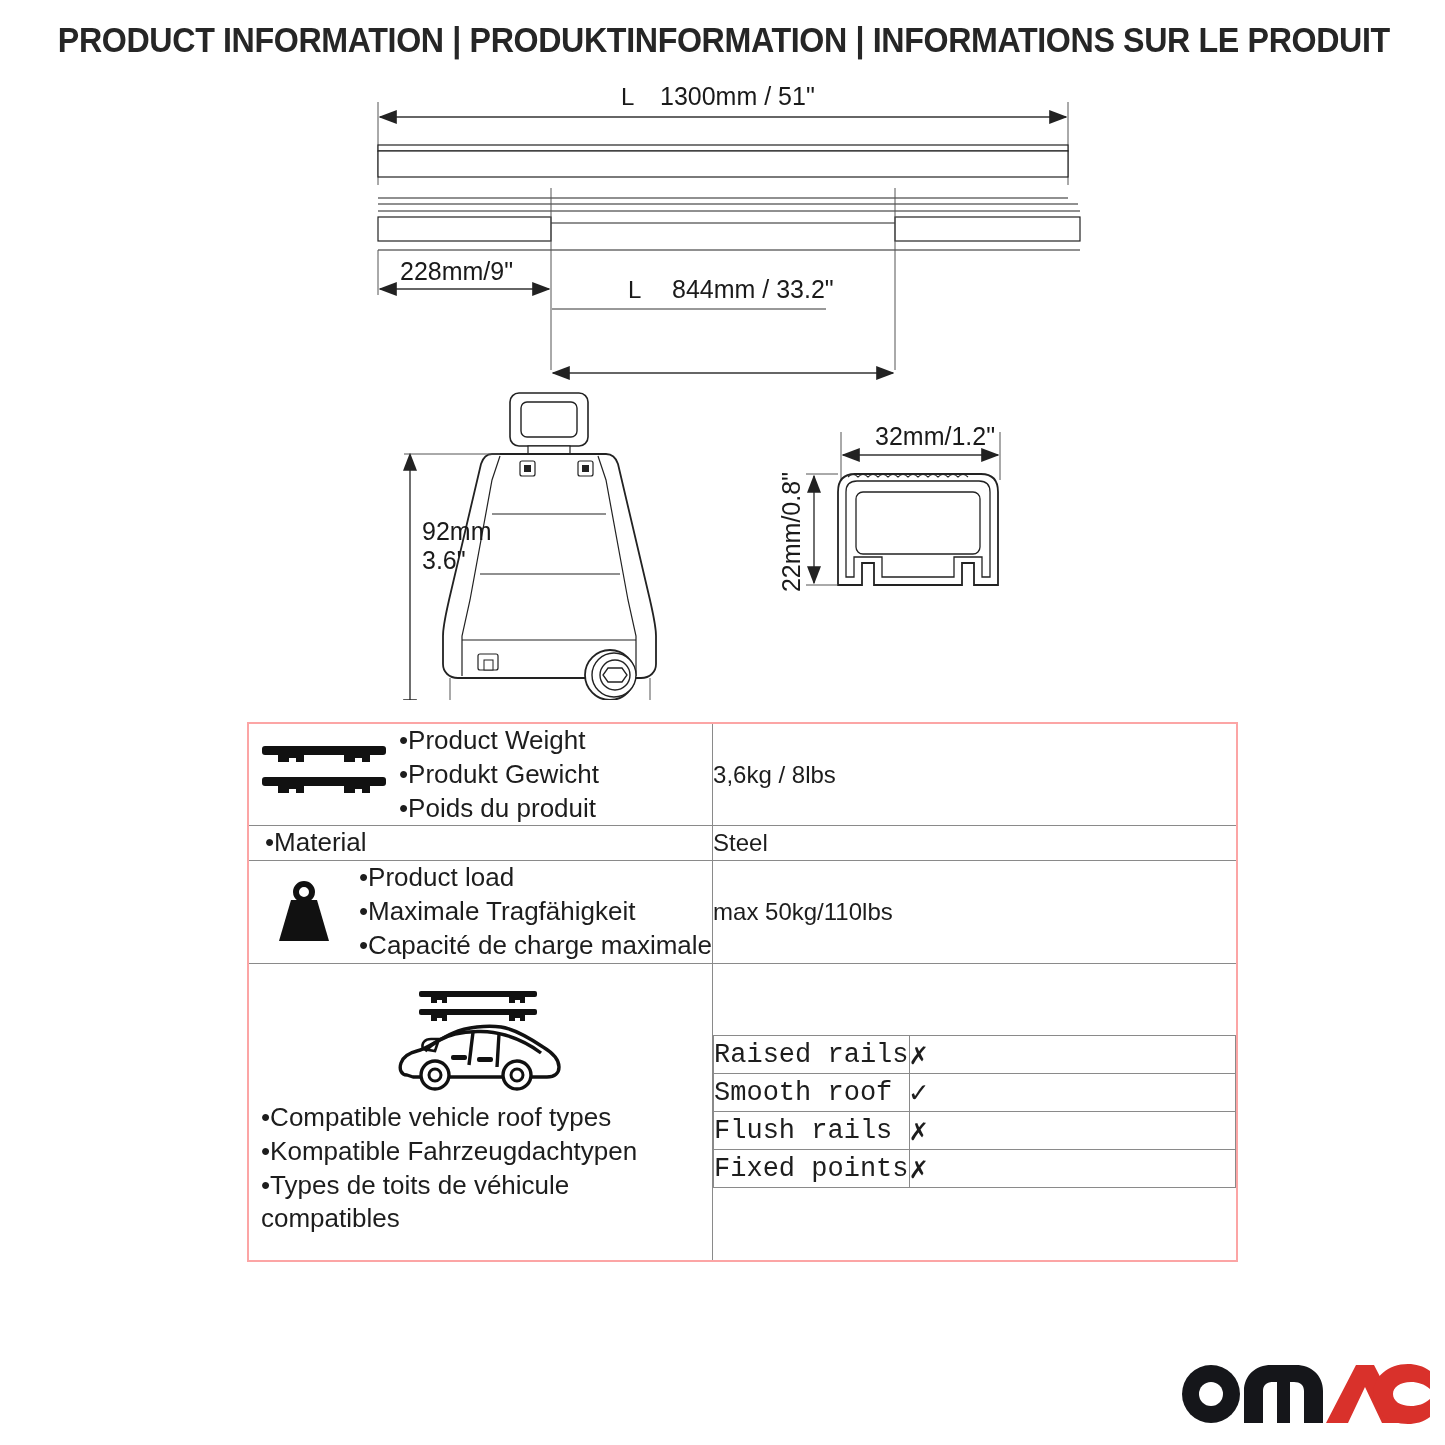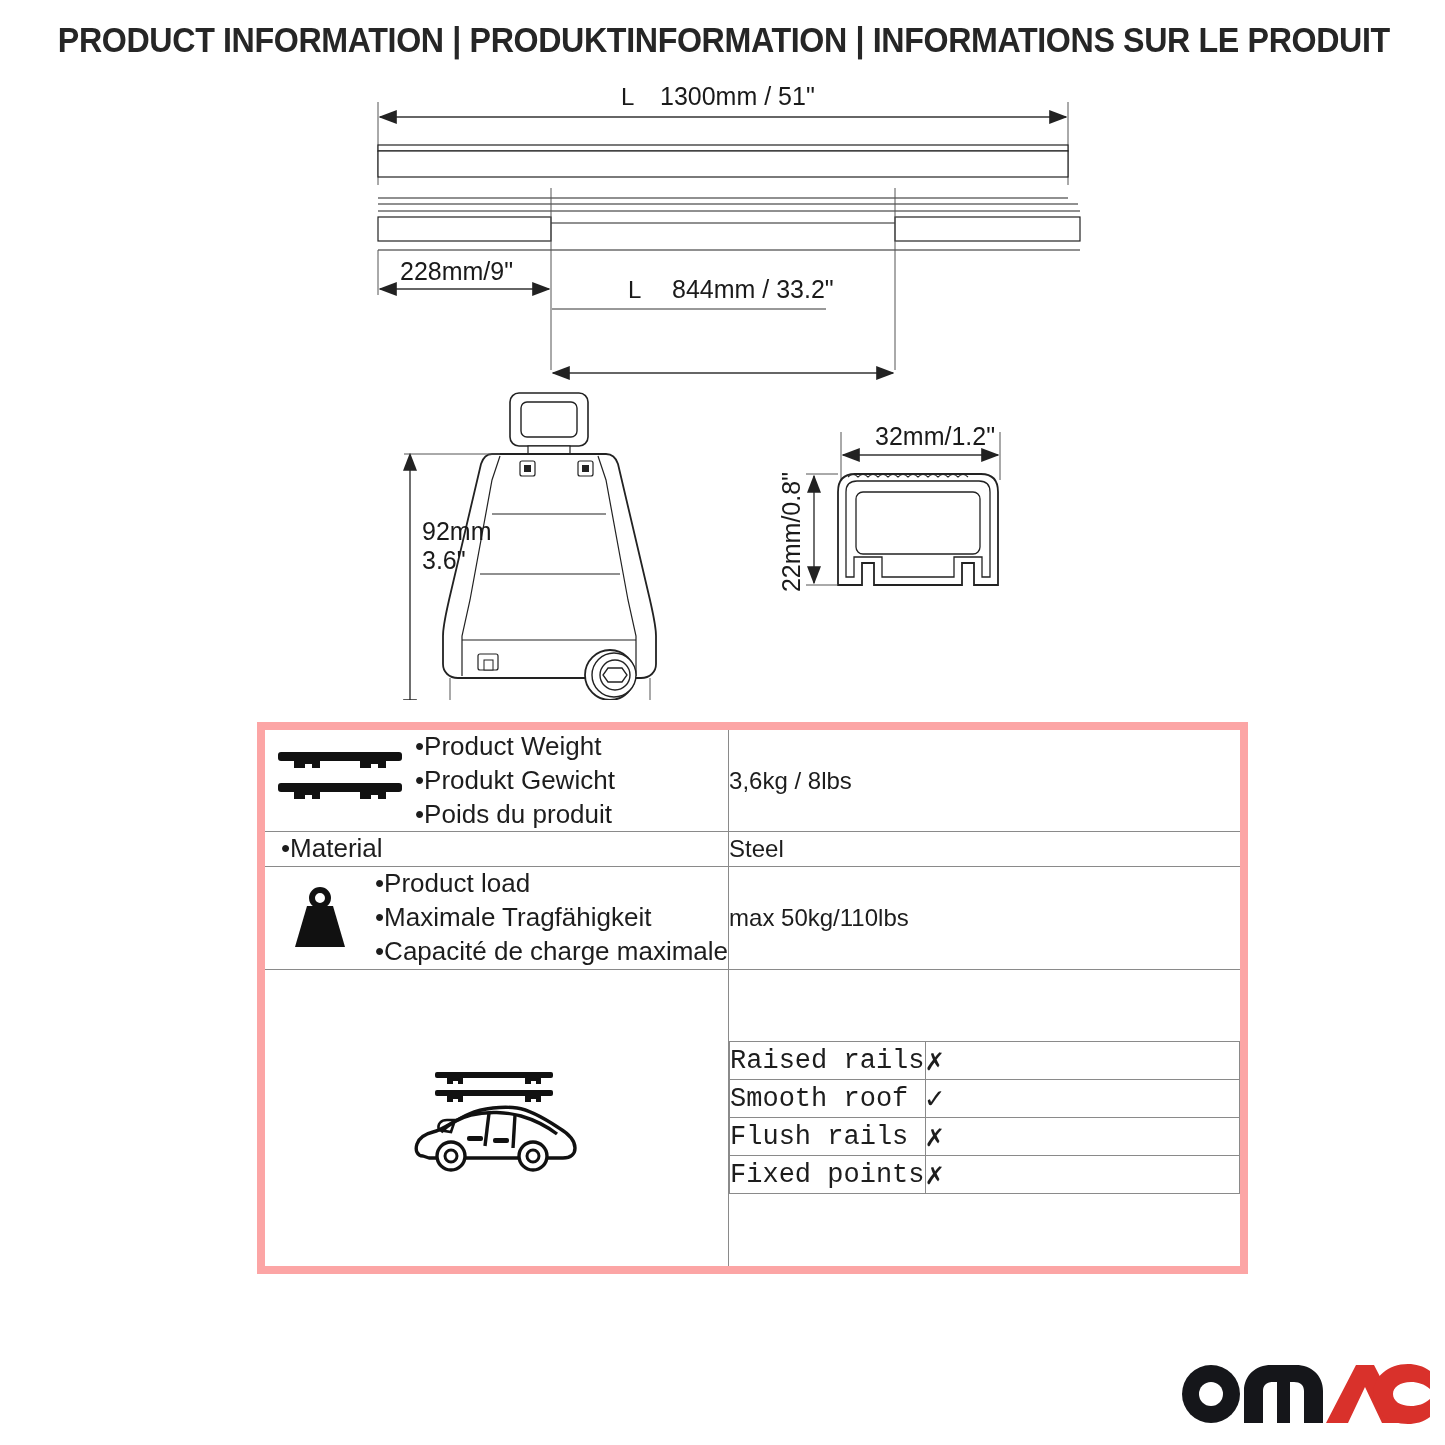"•Product Weight" #spec-table { border: 8px solid #fca5a5 -> 2px solid #fca5a5; left: 257px -> 247px }
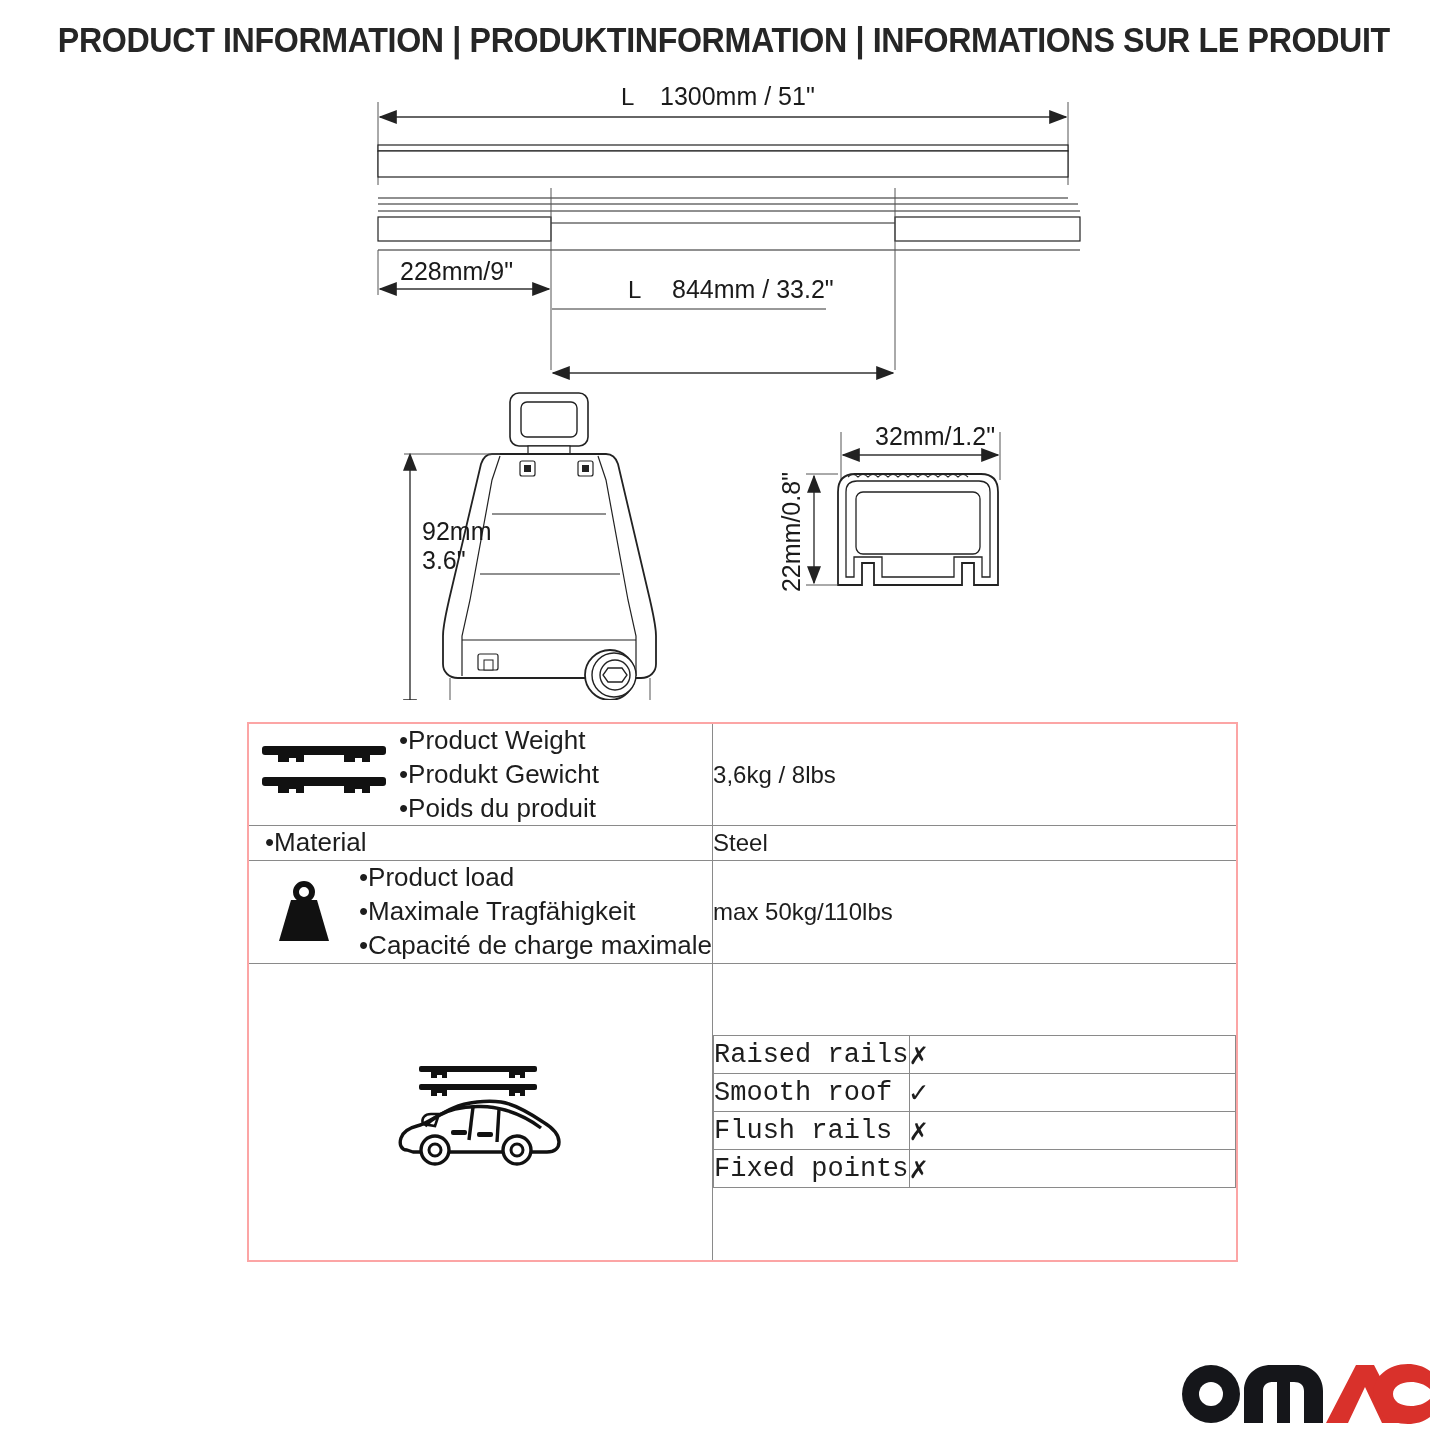"•Compatible vehicle roof types" div.car-label-wrap { html: none -> <div> <div> <div>•Compatible vehicle roof types</div> <div>•Kompatible Fahrzeugdachtypen</div> <div>•Types de toits de véhicule compatibles</div> </div> </div> }
